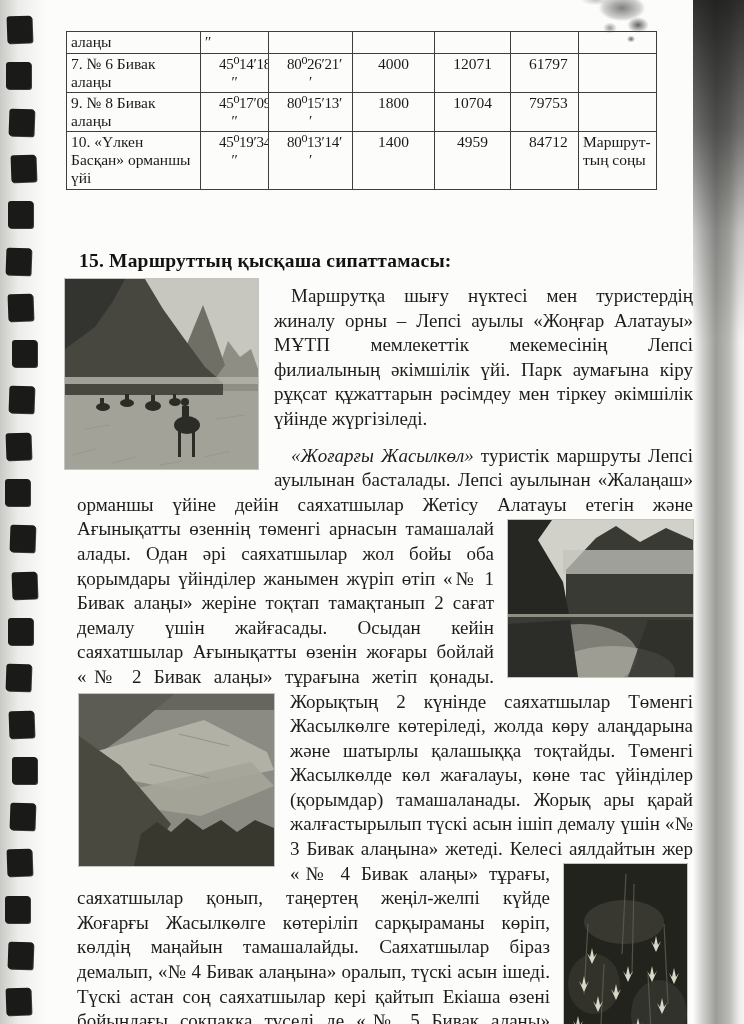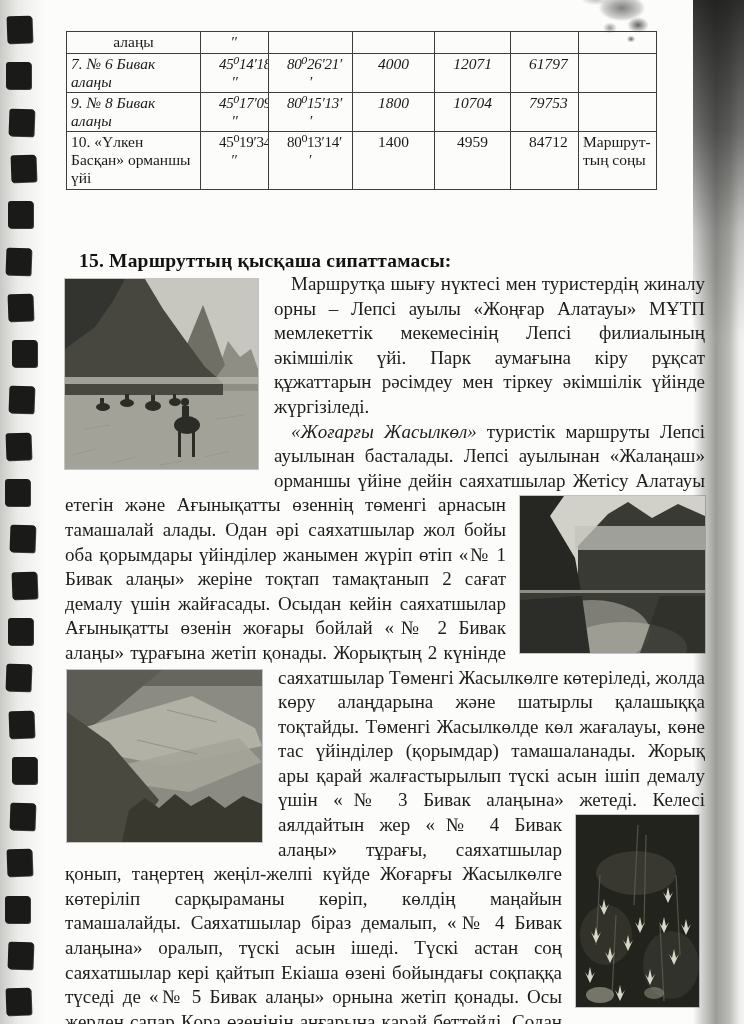"алаңы" .route-table tr.r0 td { text-align: center -> none }
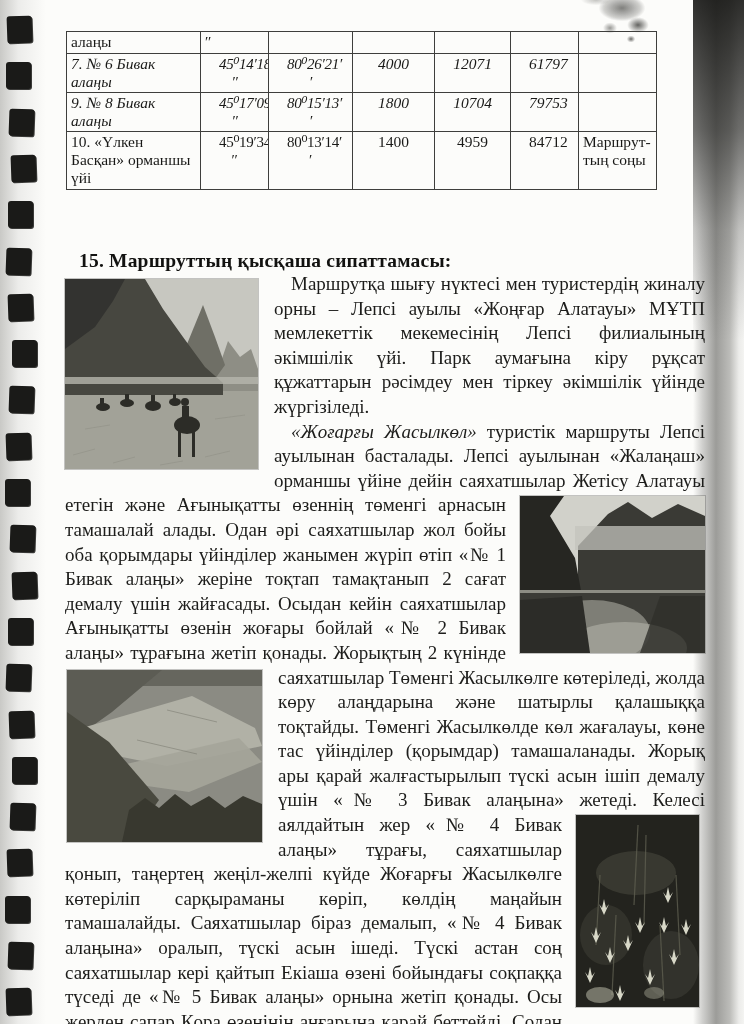"7. № 6 Бивак алаңы" .route-table tr.rm td { font-style: italic -> none }
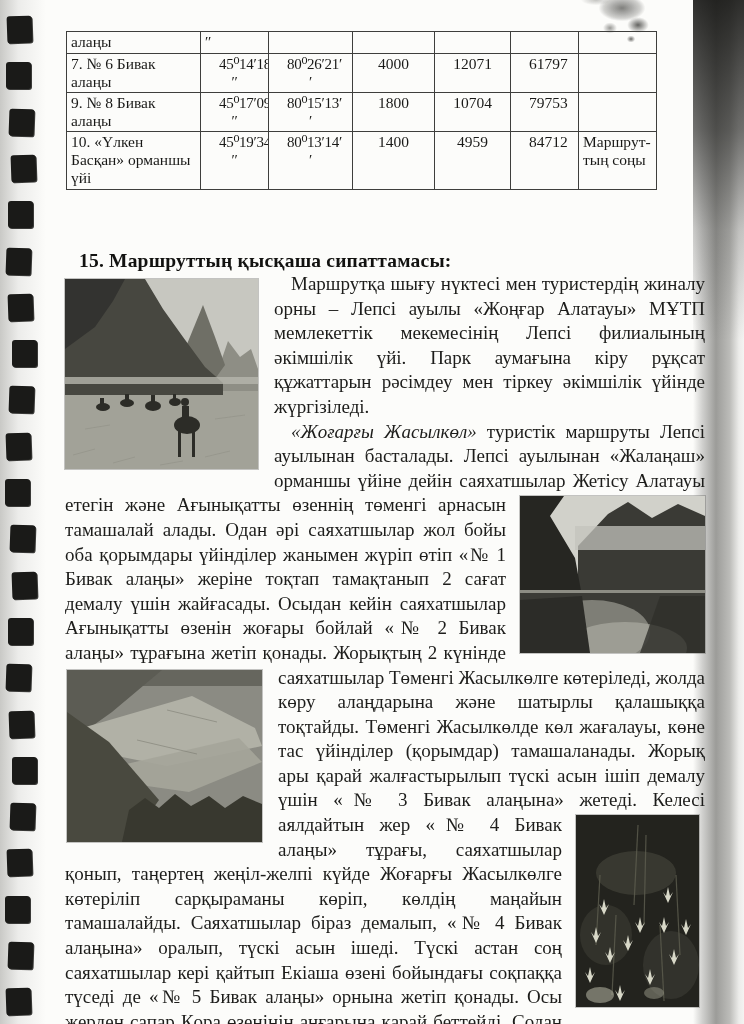"Маршрутқа шығу нүктесі мен туристердің" .content p { margin: 0 -> 12px }
